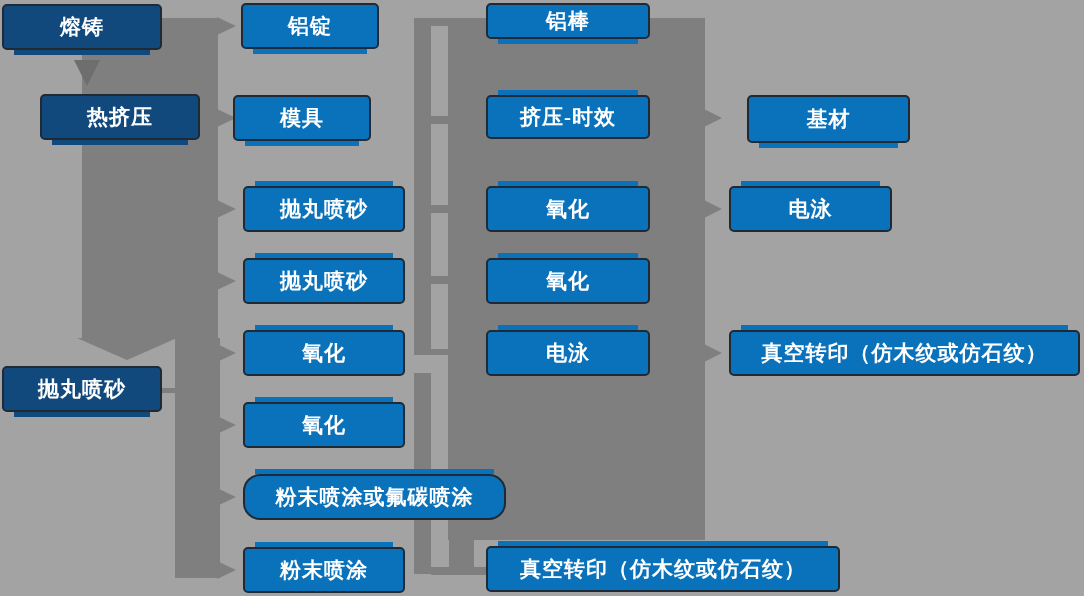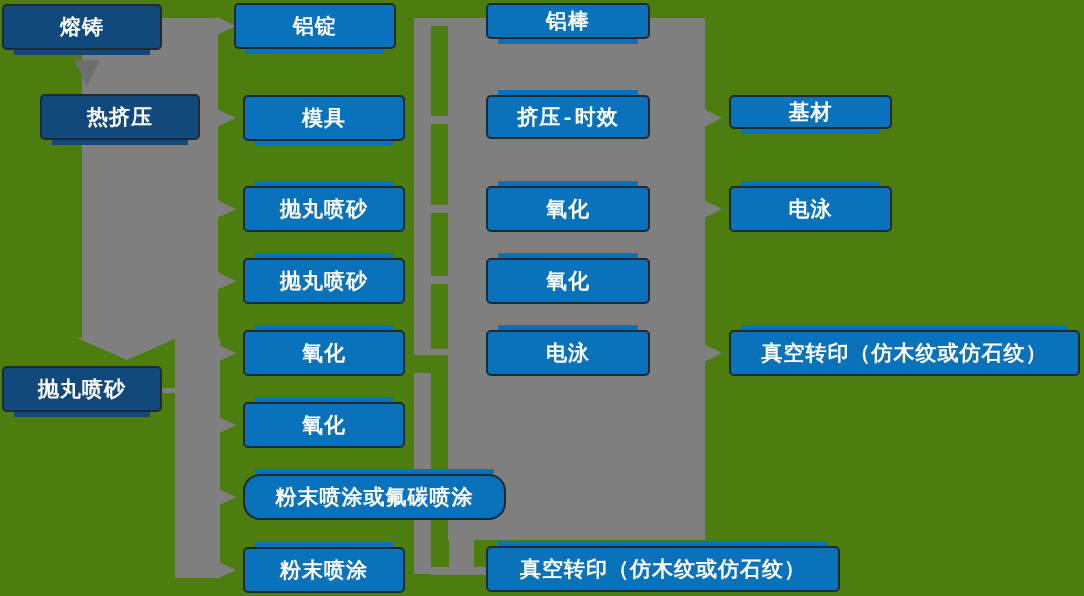"熔铸" #canvas { background: #4d7c0f -> #a3a3a3; font-family: Liberation Mono, monospace -> Liberation Serif, serif }
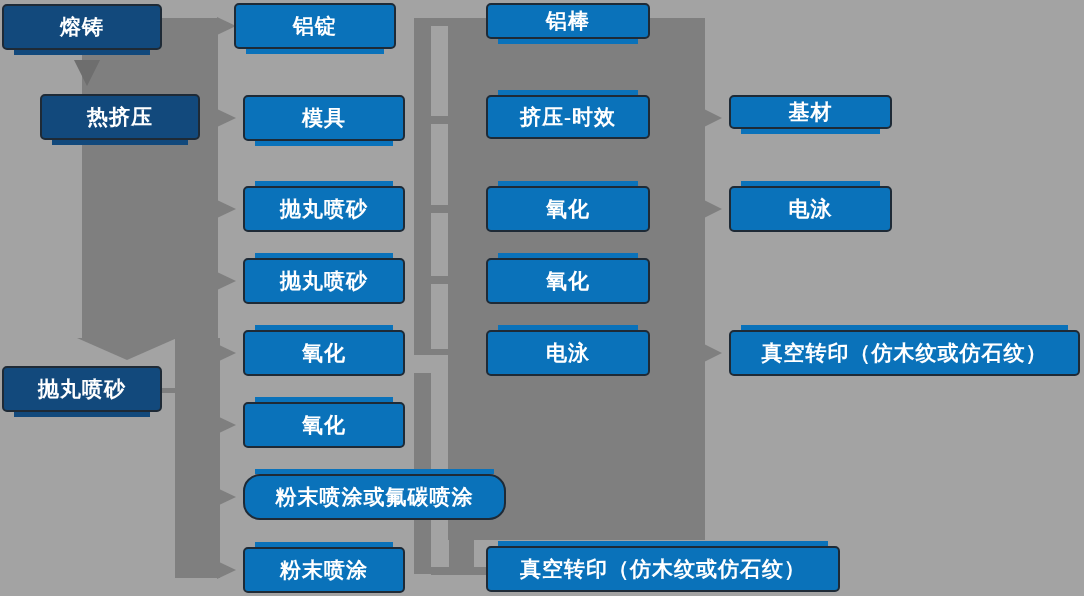"铝锭" div.box { left: 234px -> 241px; width: 162px -> 138px }
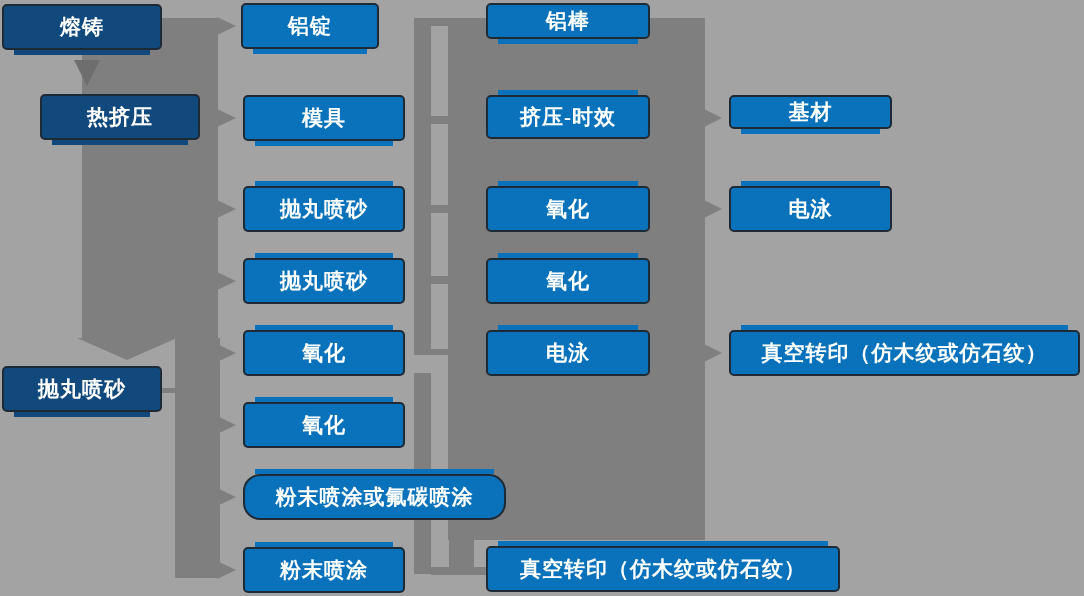"模具" div.box { left: 243px -> 233px; width: 162px -> 138px }
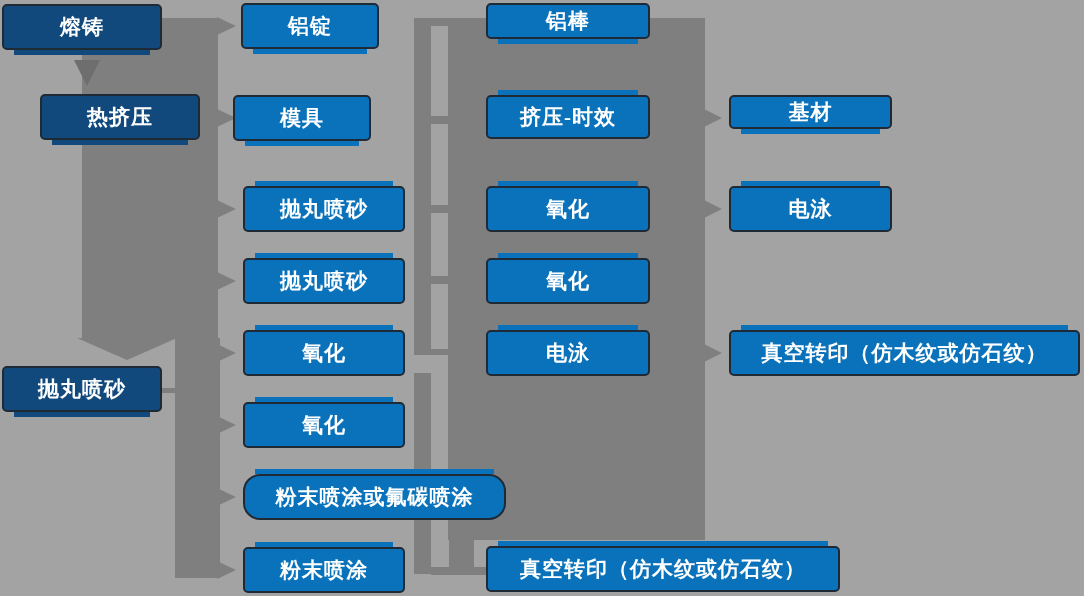"基材" div.box { height: 34px -> 48px; left: 729px -> 747px }
